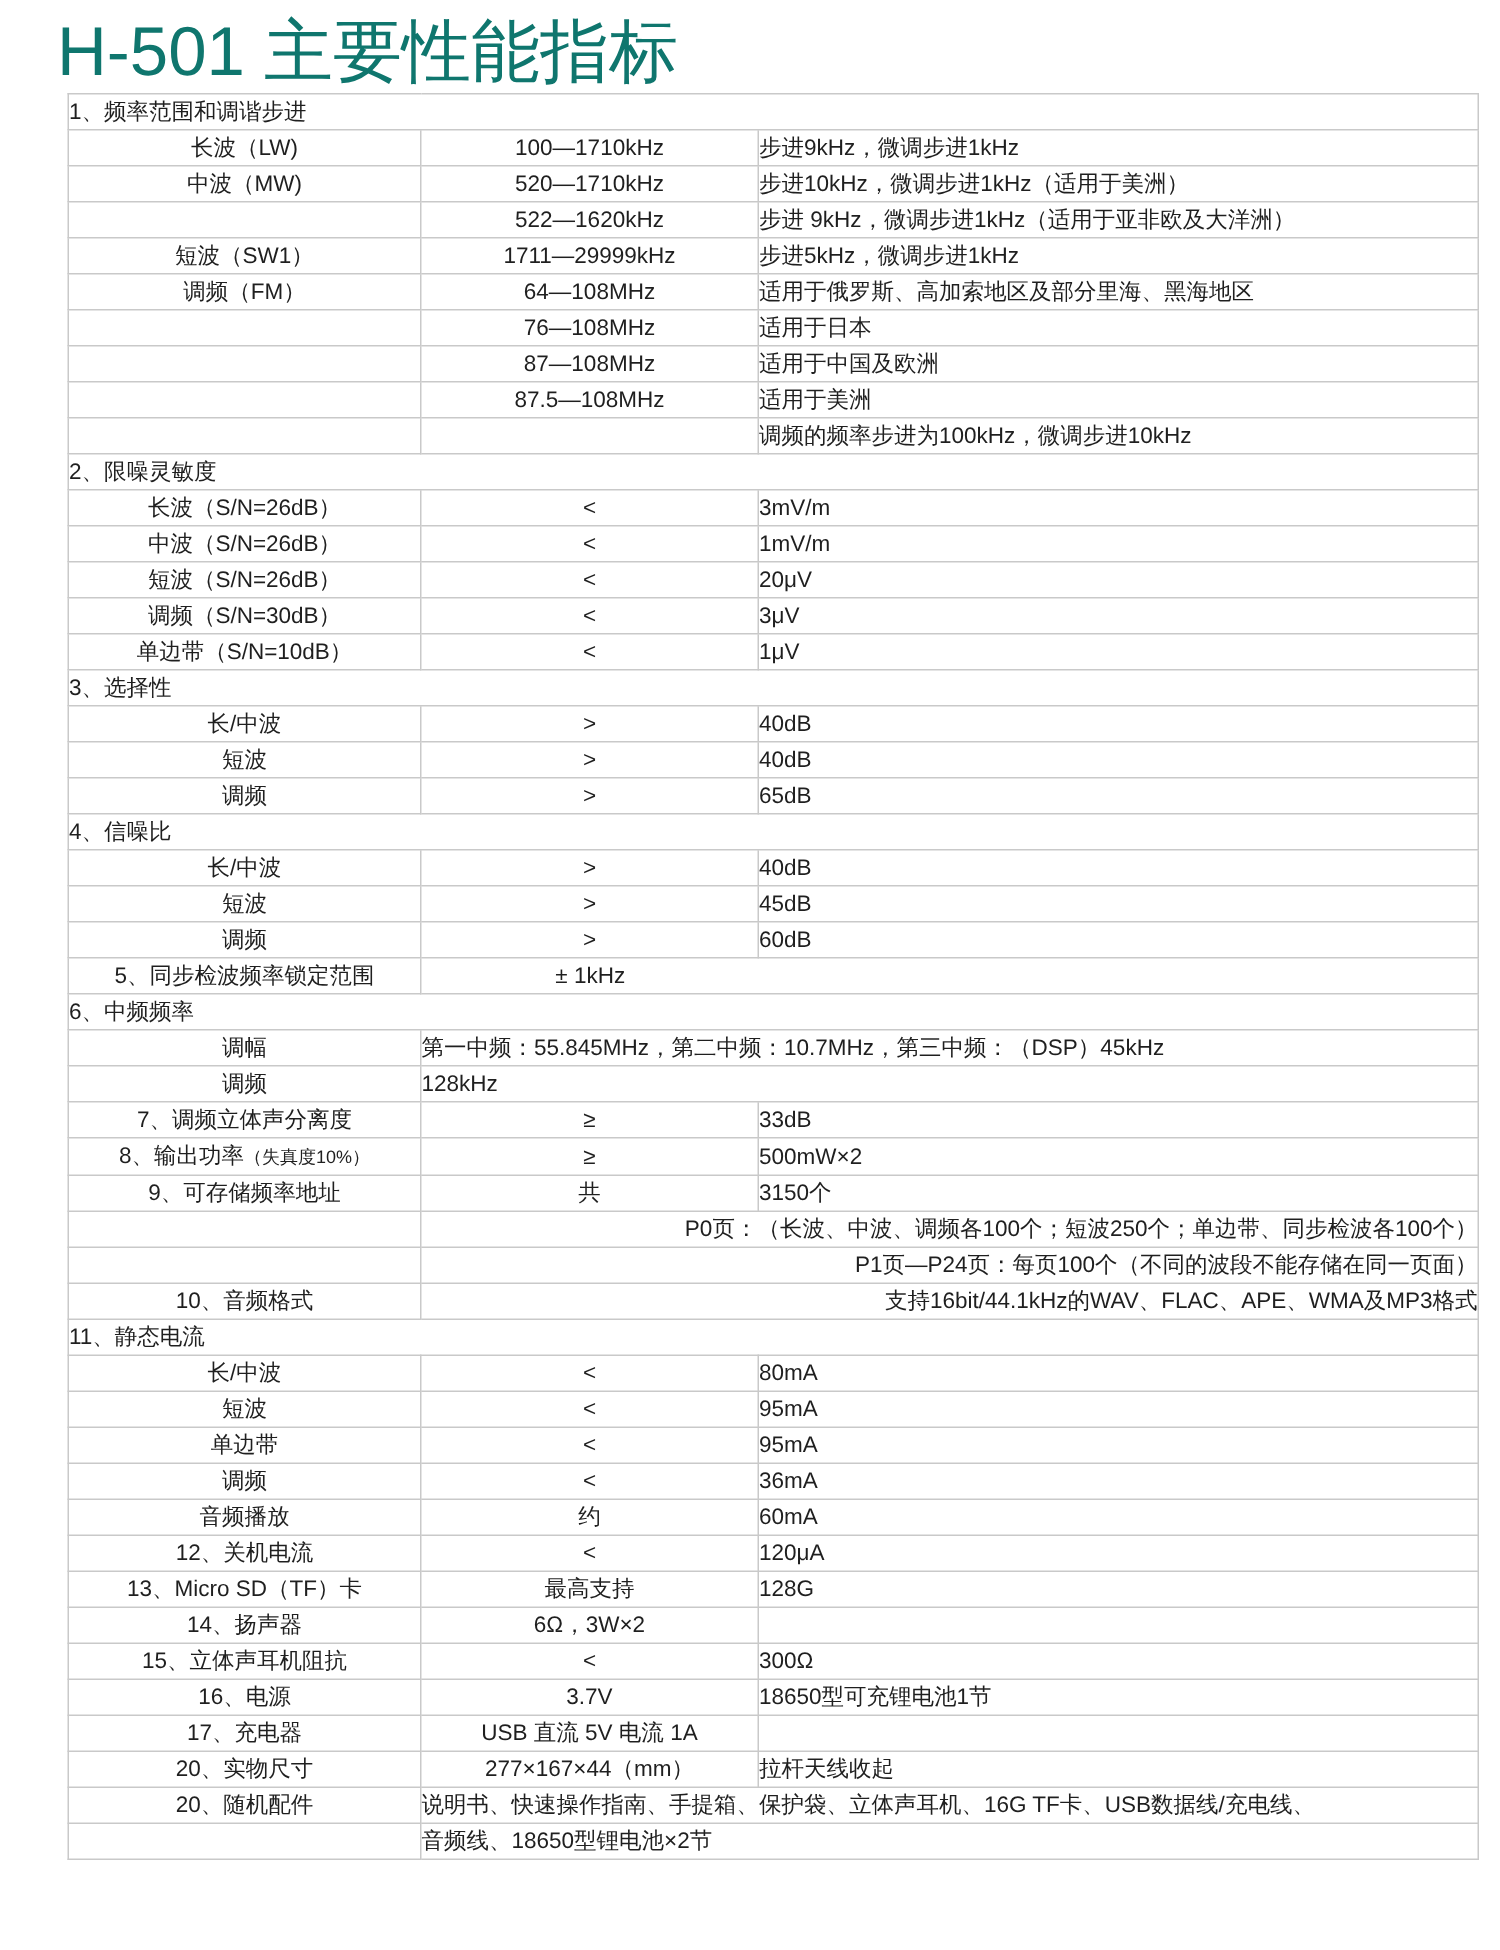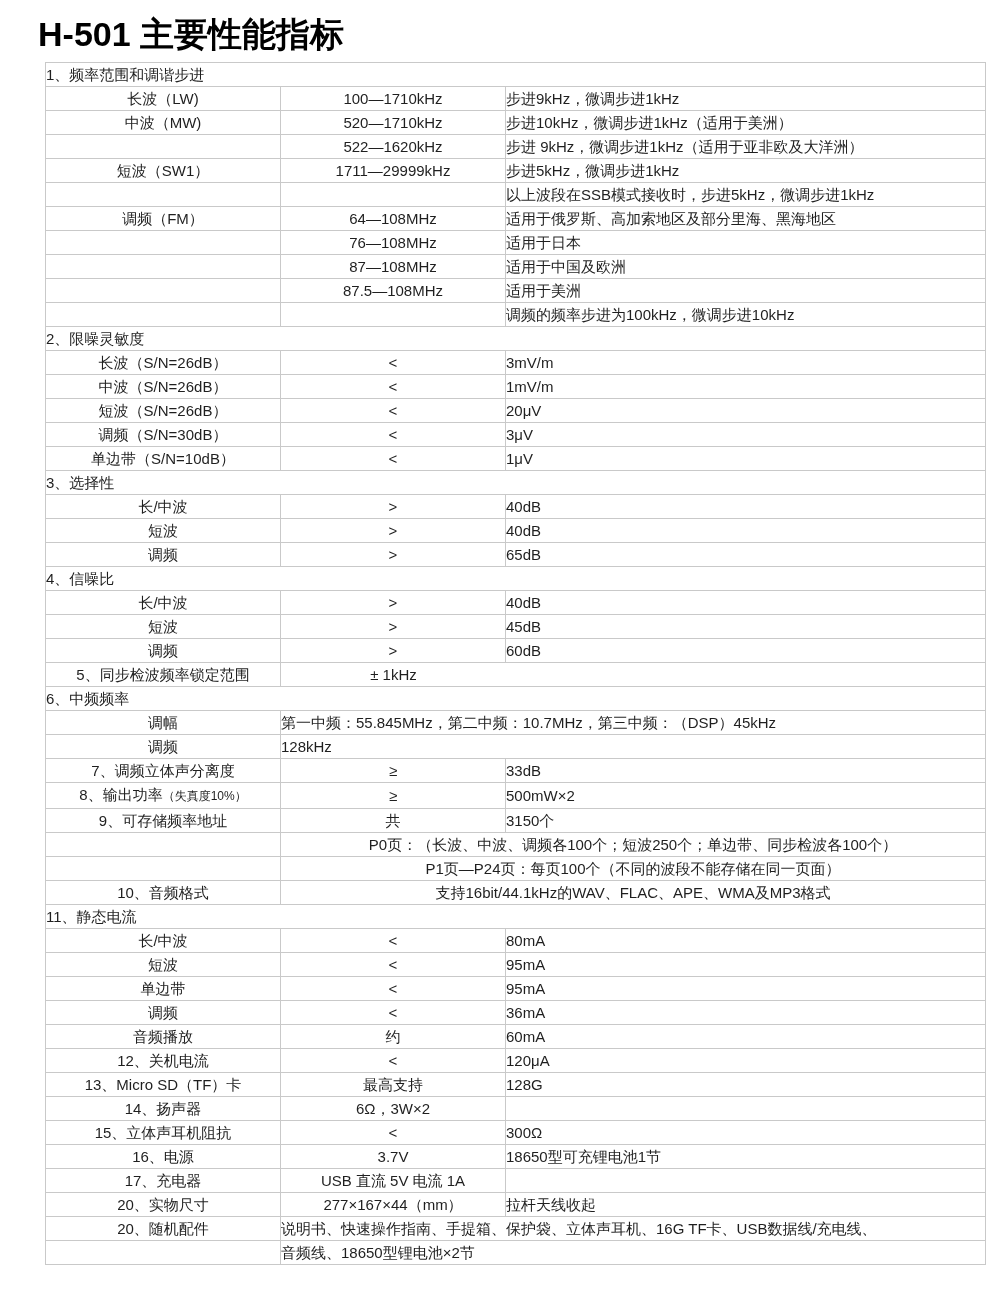"H-501 主要性能指标" .page-title { color: #000000 -> #0f766e; font-size: 34px -> 46px; font-weight: bold -> normal }
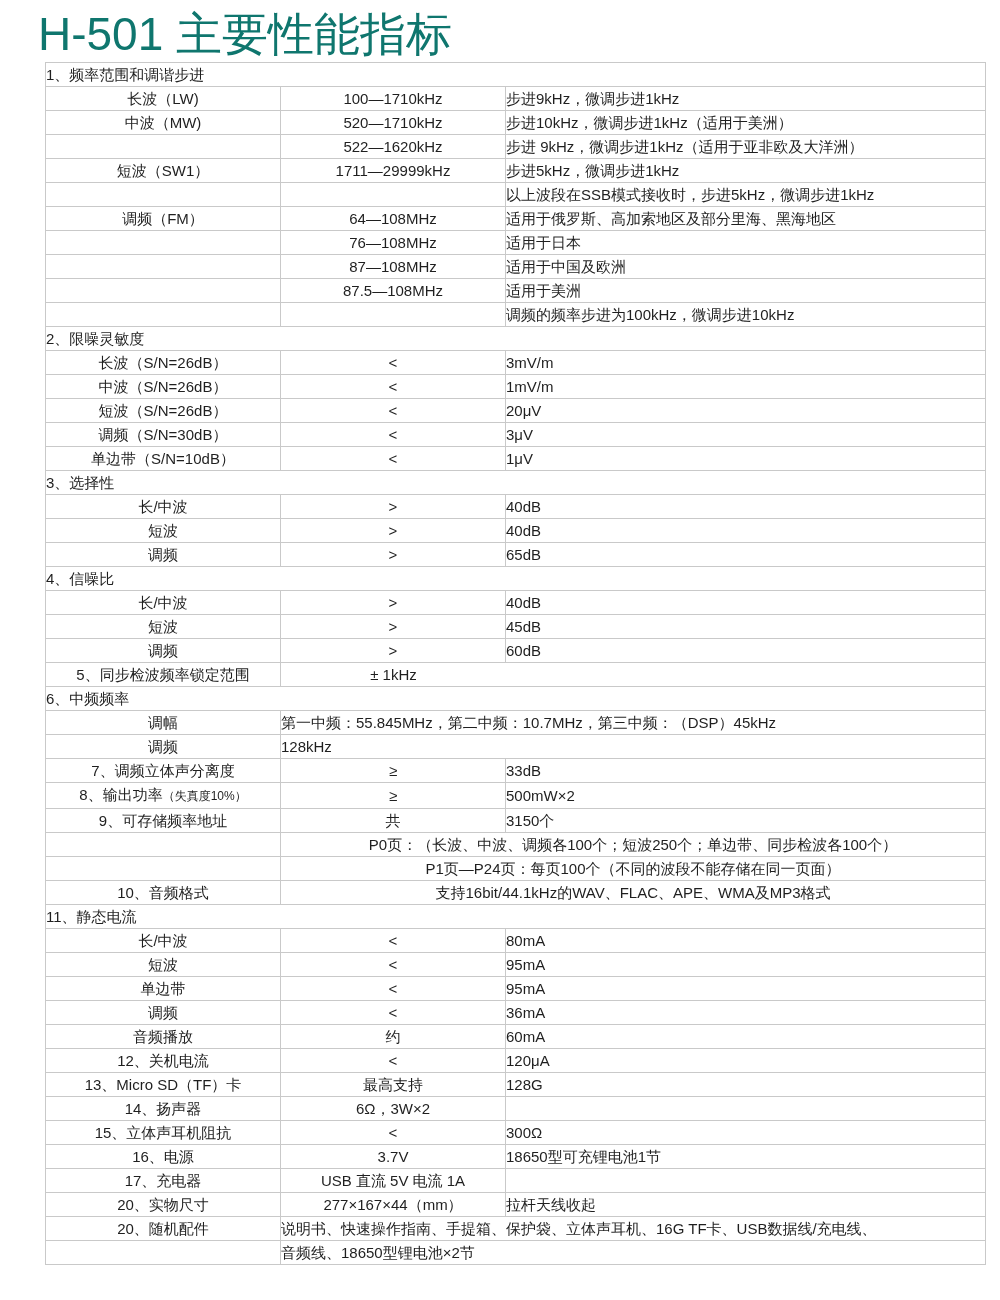"以上波段在SSB模式接收时，步进5kHz，微调步进1kHz" tr { html: <tr> <td></td> <td></td> <td>以上波段在SSB模式接收时，步进5kHz，微调步进1kHz</td> </tr> -> none }
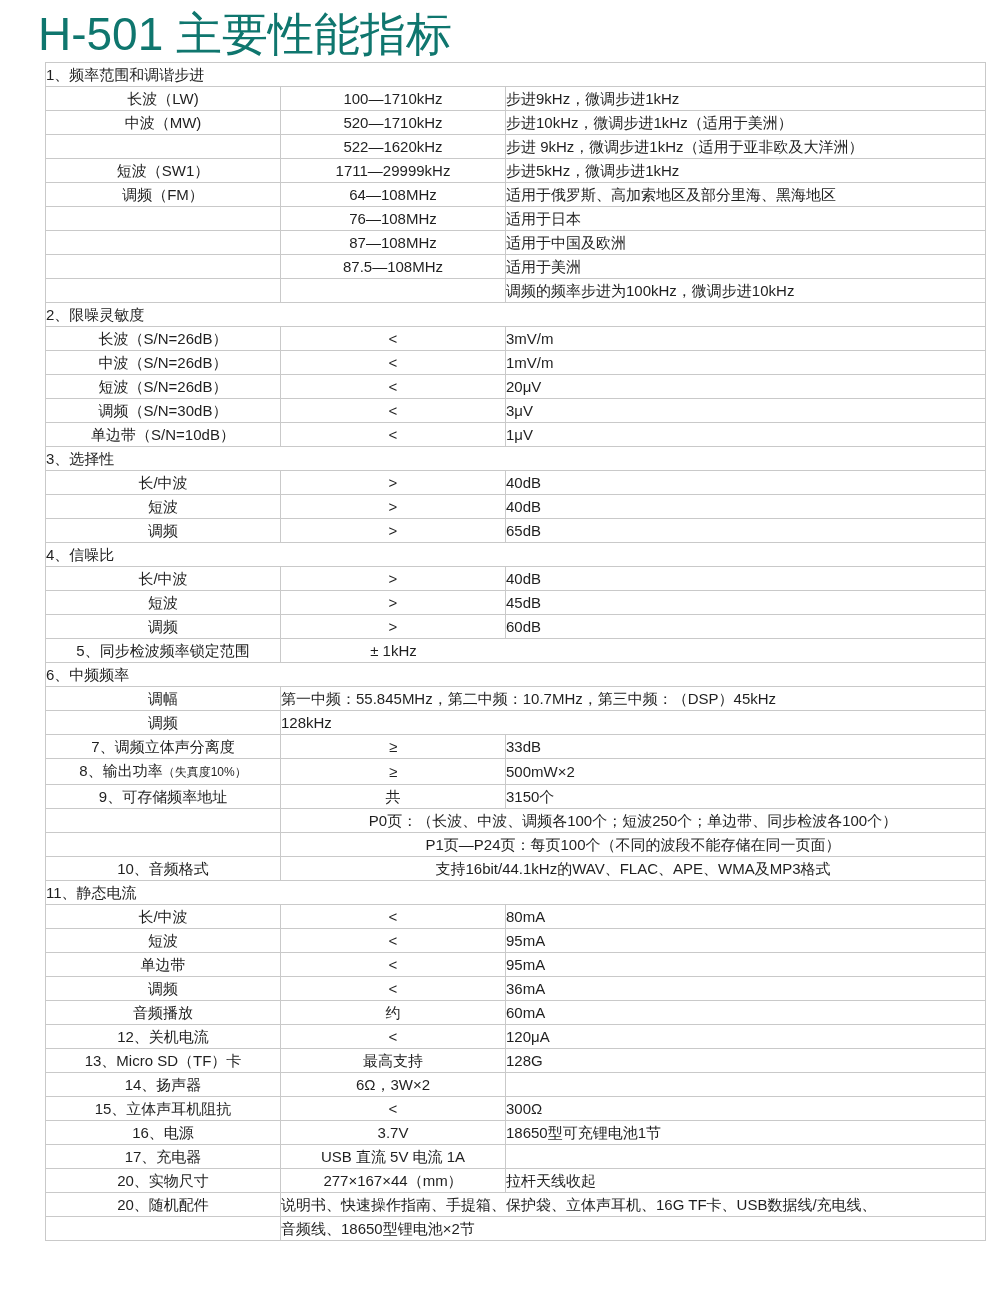"P0页：（长波、中波、调频各100个；短波250个；单边带、同步检波各100个）" td.merge-c { text-align: center -> right }
